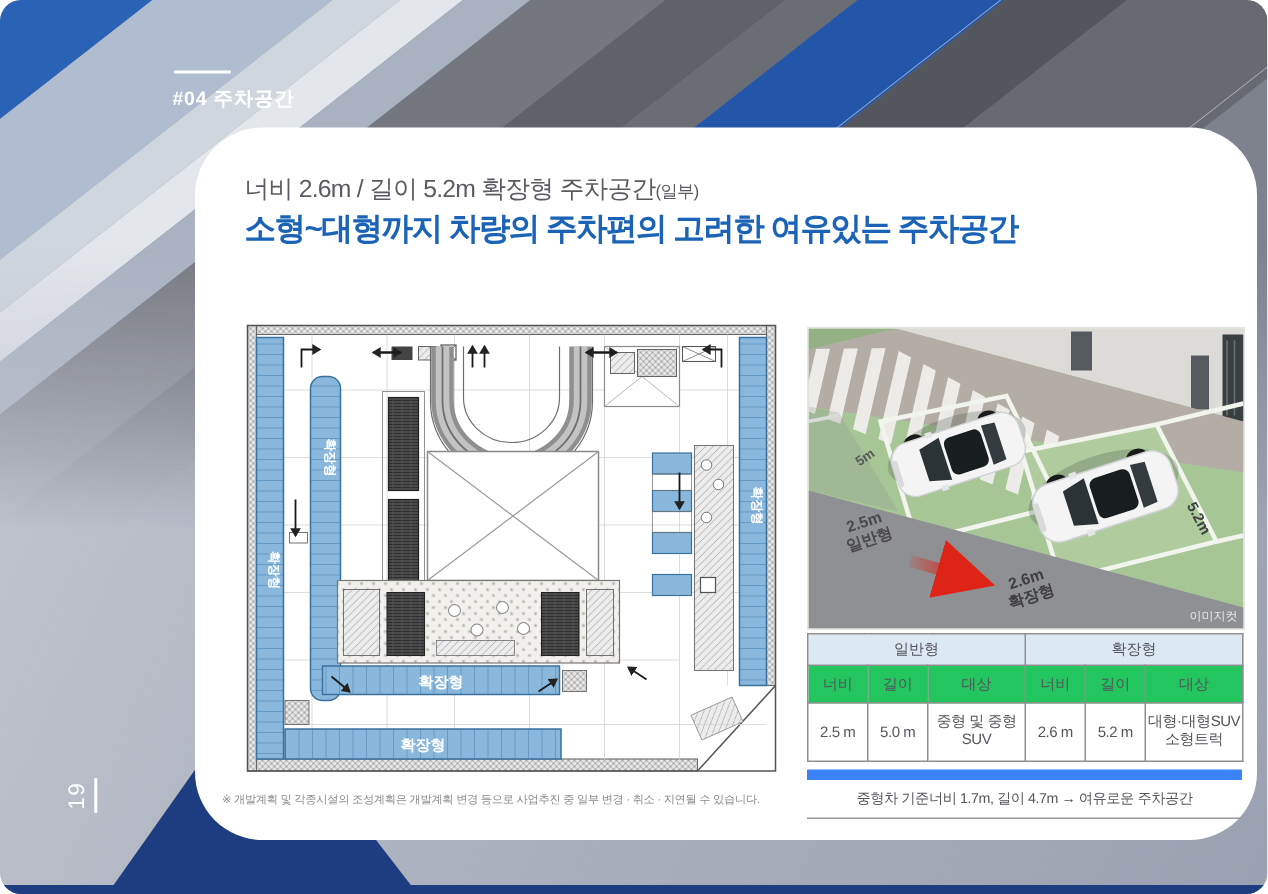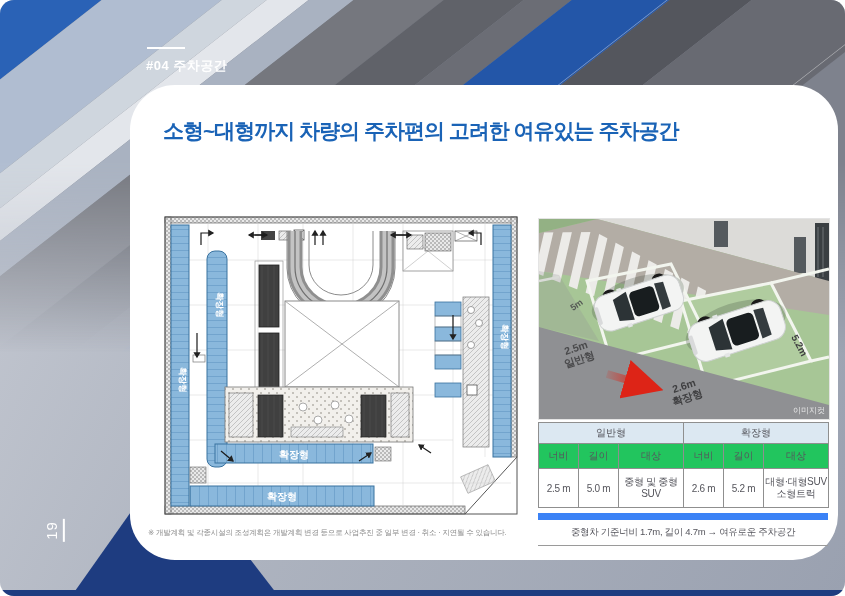"#04 주차공간" .section-tag { left: 146px -> 115px }
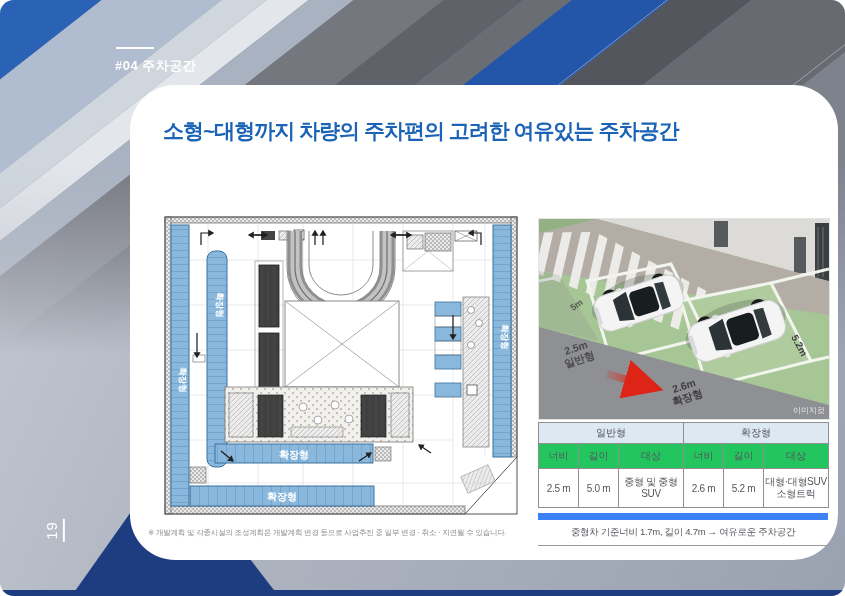"너비 2.6m / 길이 5.2m" div.h-sub { html: none -> <div><span>너비 2.6m / 길이 5.2m 확장형 주차공간</span><small>(일부)</small></div> }
